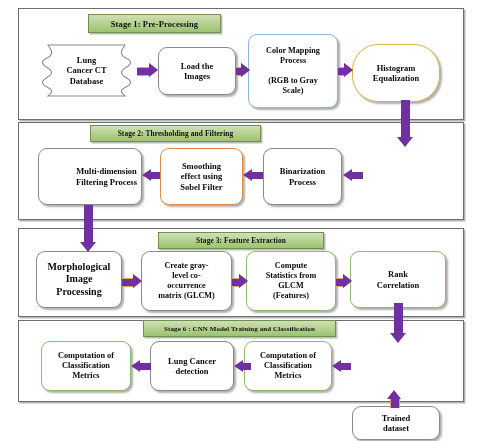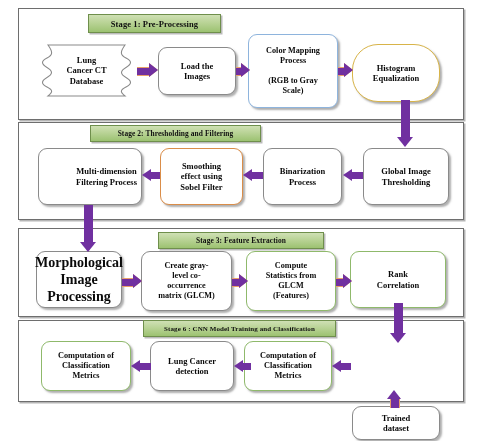"Global Image" div.node { html: <div> <span>Global Image Thresholding</span> </div> -> none }
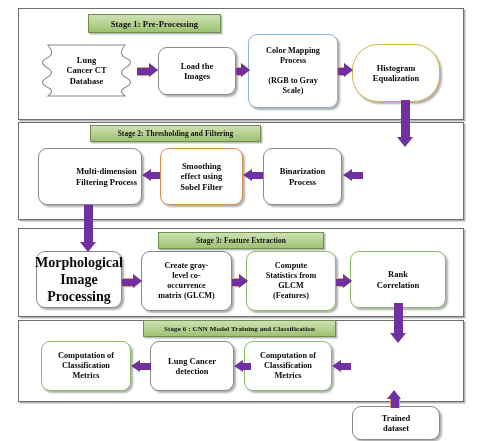"Morphological" div.node { font-size: 14px -> 10px }
